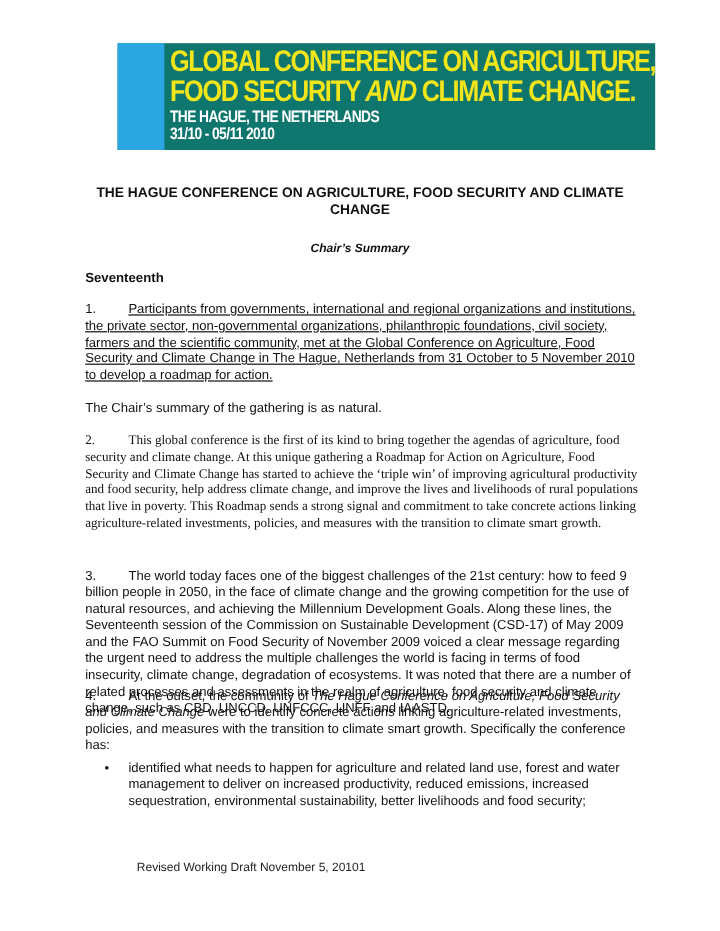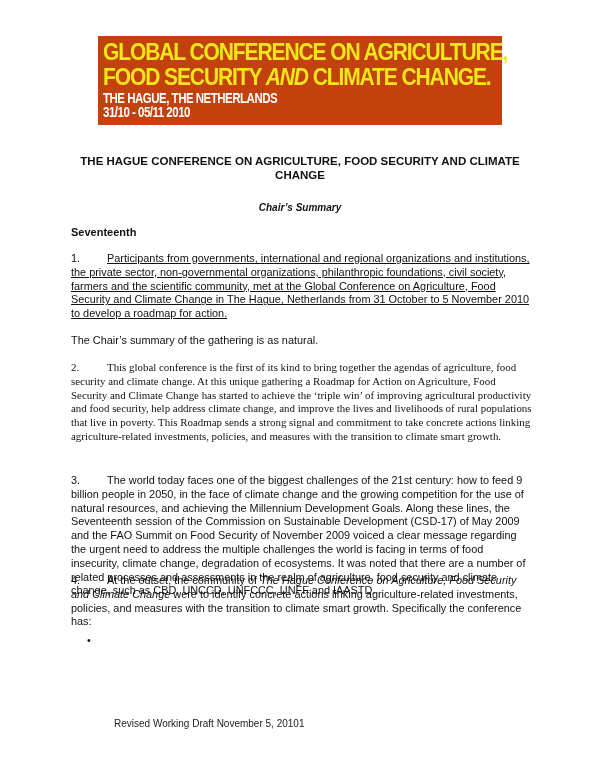"GLOBAL CONFERENCE ON AGRICULTURE," .banner { background: #c2410c -> #0f766e; width: 404px -> 448px }
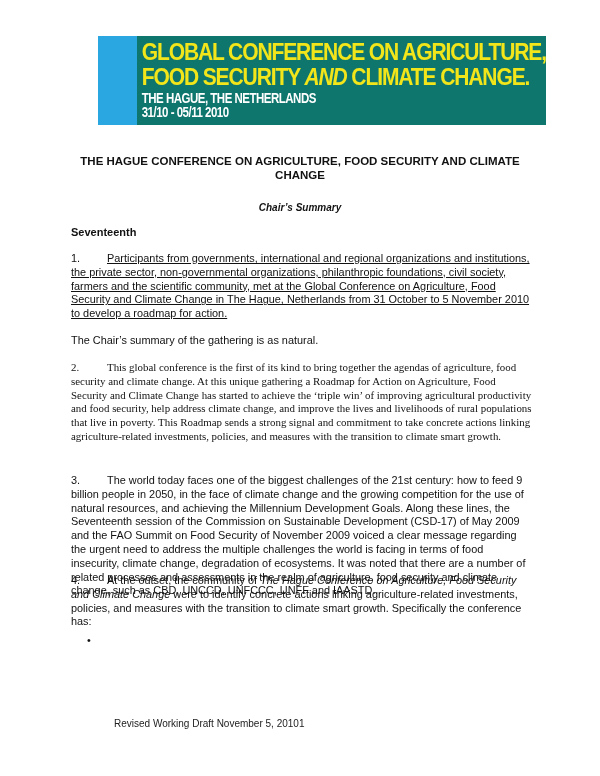"identified what needs to happen" span { html: none -> <span>identified what needs to happen for agriculture and related land use, forest and water management to deliver on increased productivity, reduced emissions, increased sequestration, environmental sustainability, better livelihoods and food security;</span> }
